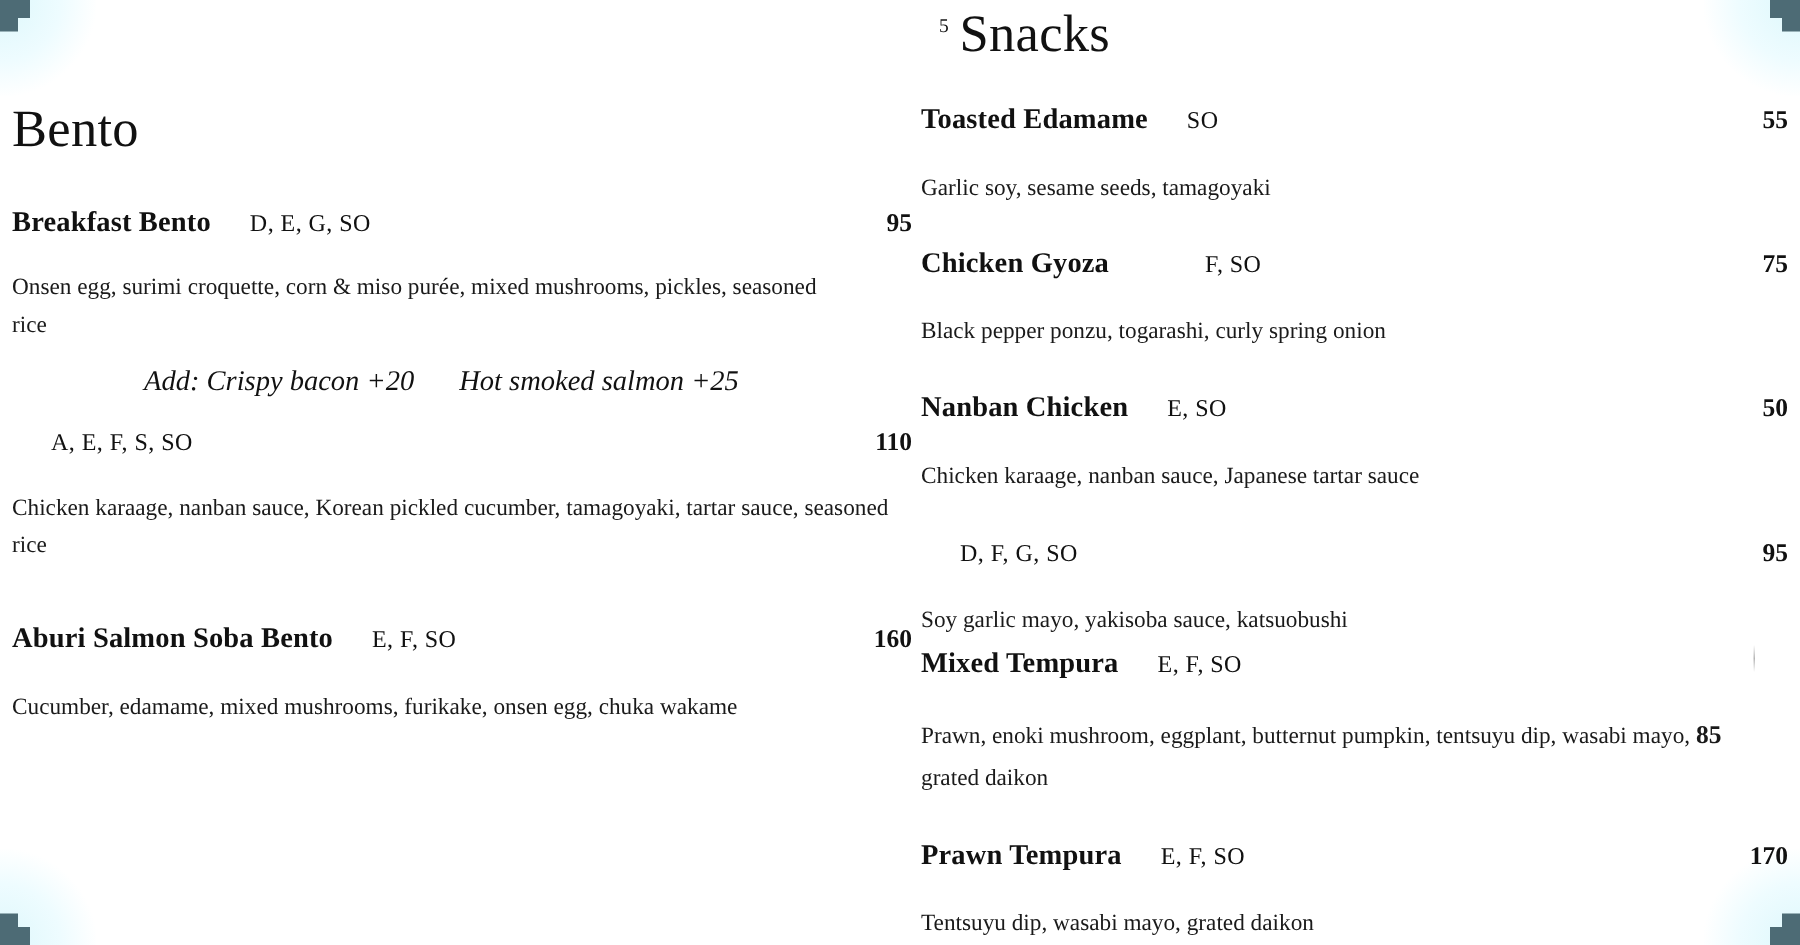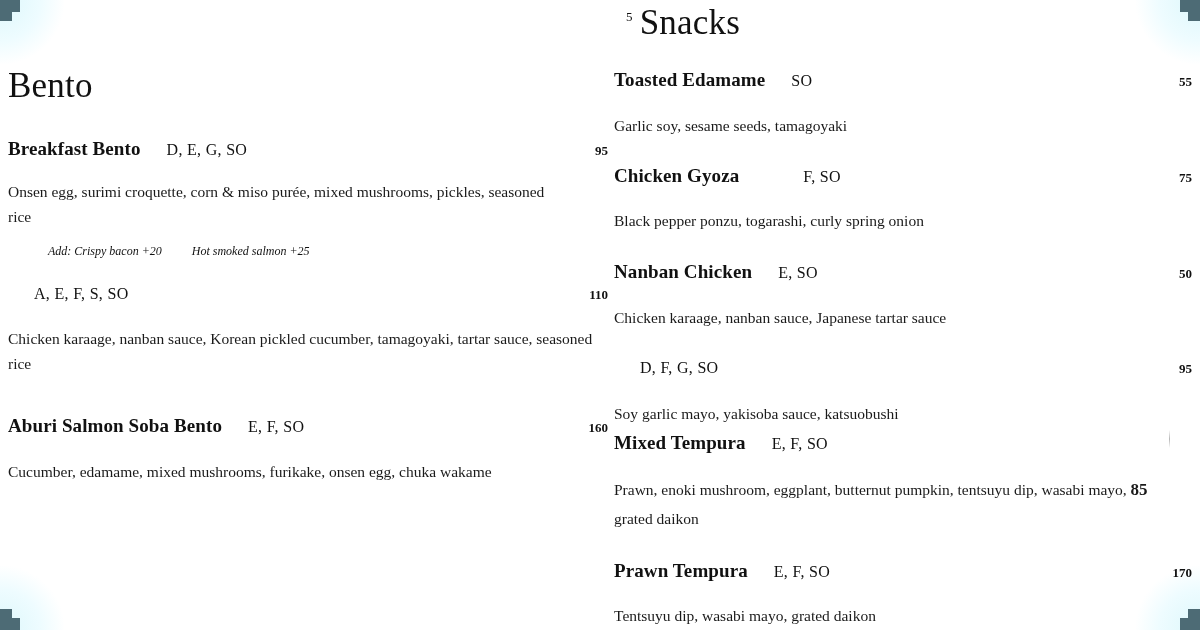"55" .price { font-size: 13px -> 17px }
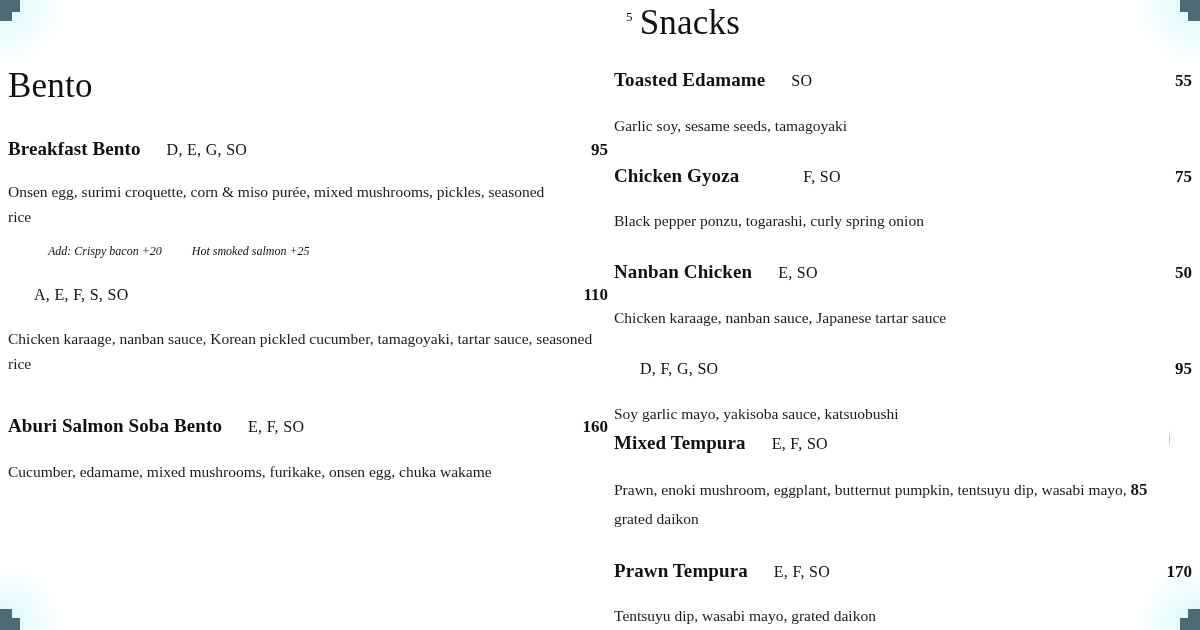"Add: Crispy bacon +20 Hot" .addons { font-size: 12px -> 19px; margin-left: none -> 48px }
